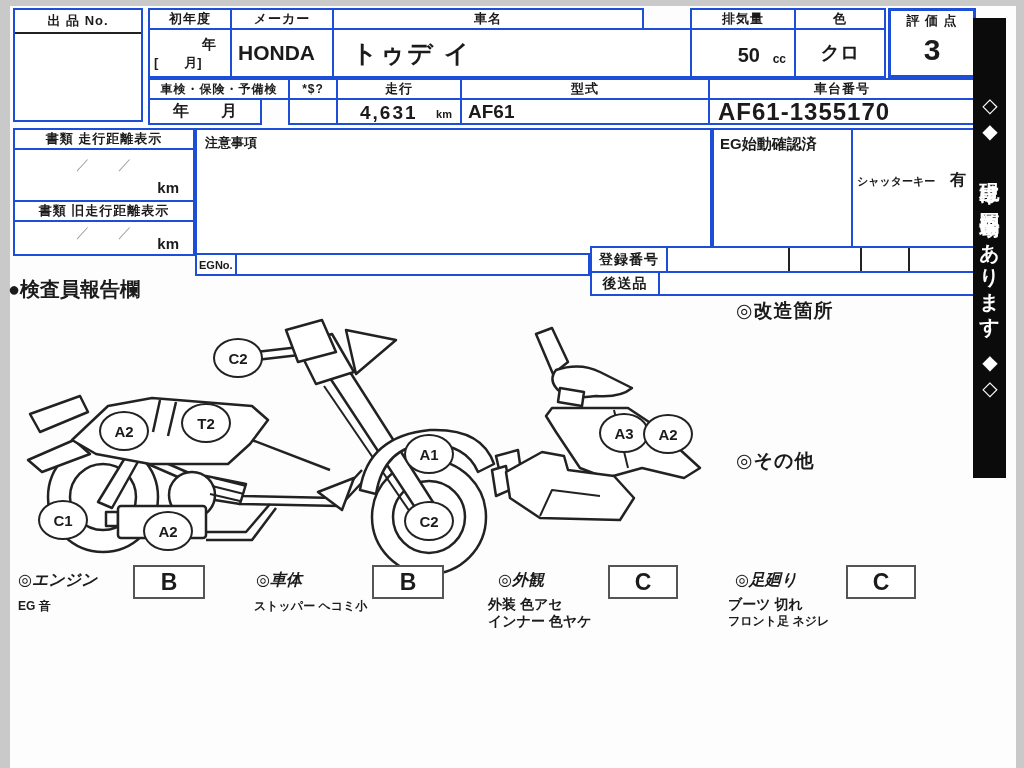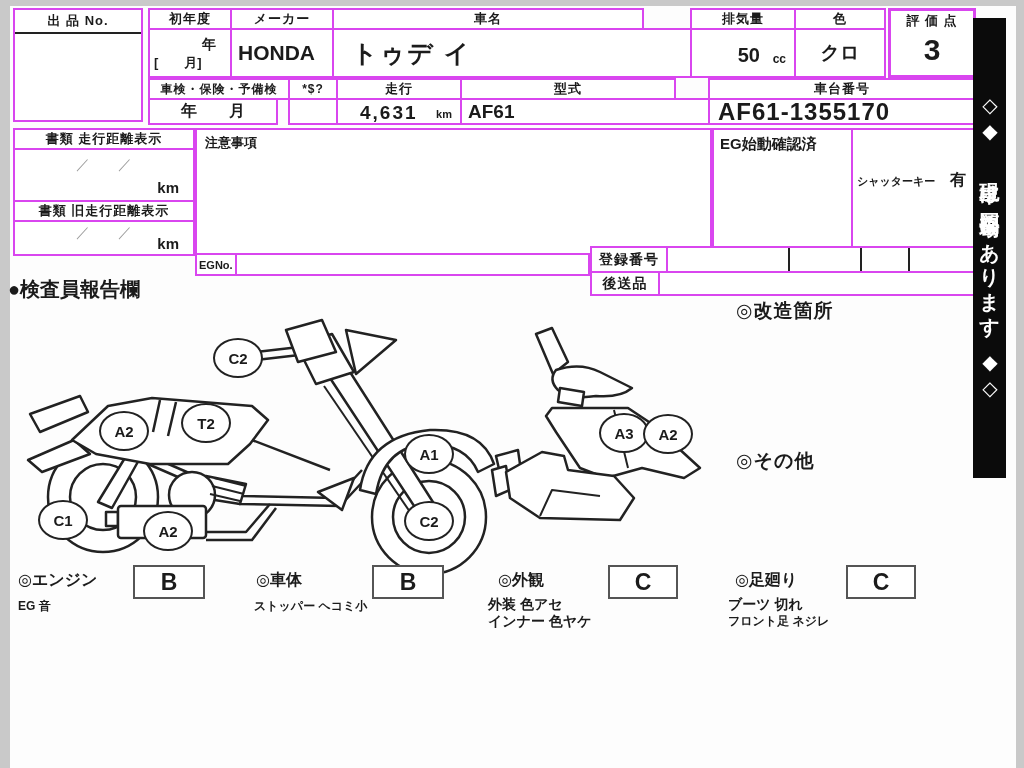"出 品 No." .cell { border: 2px solid #d946ef -> 2px solid #1d4ed8 }
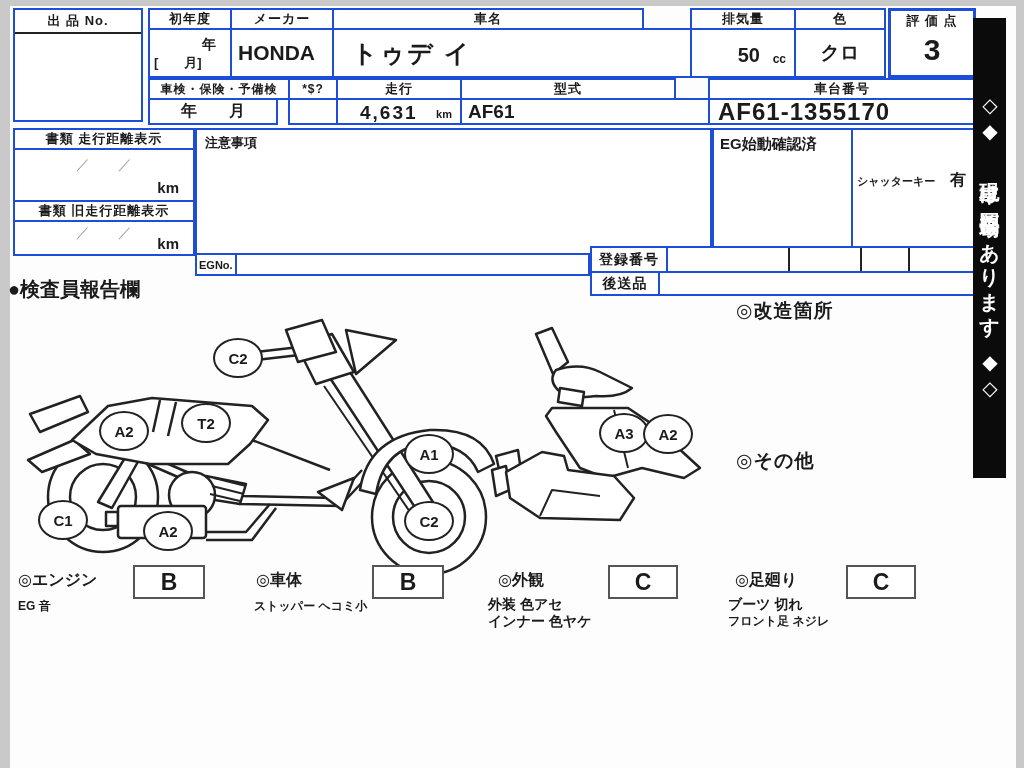"型式" div.cell { width: 216px -> 250px }
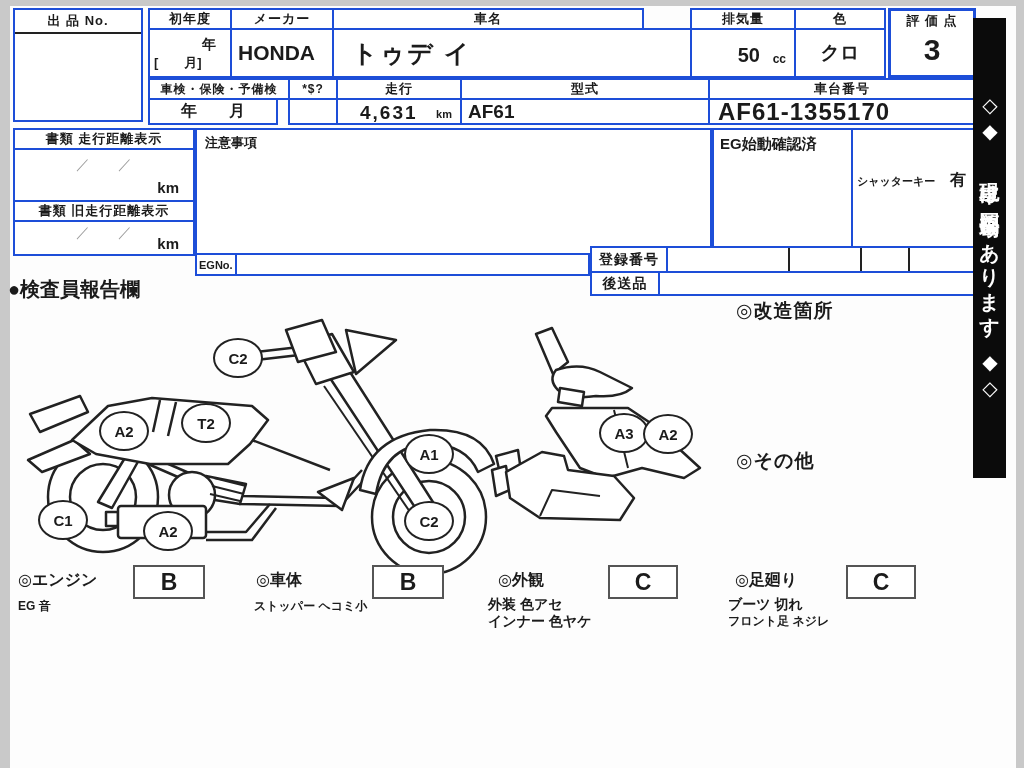"年 月" div.cell { width: 130px -> 114px }
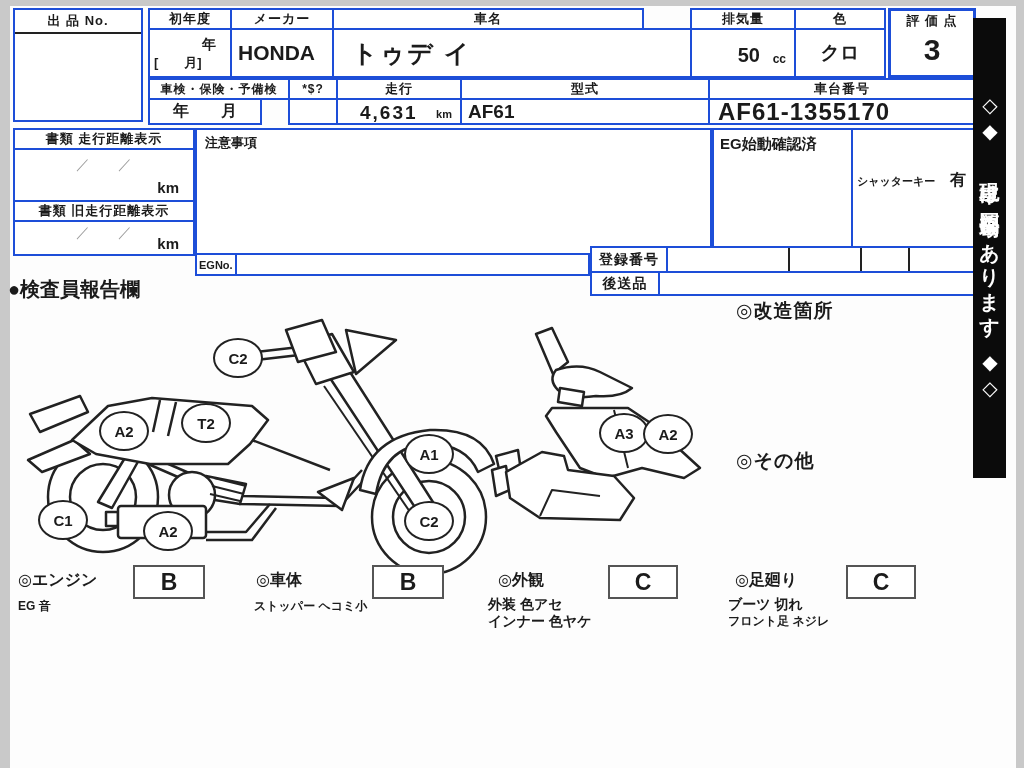"◎エンジン" .rating-label { font-style: none -> italic }
